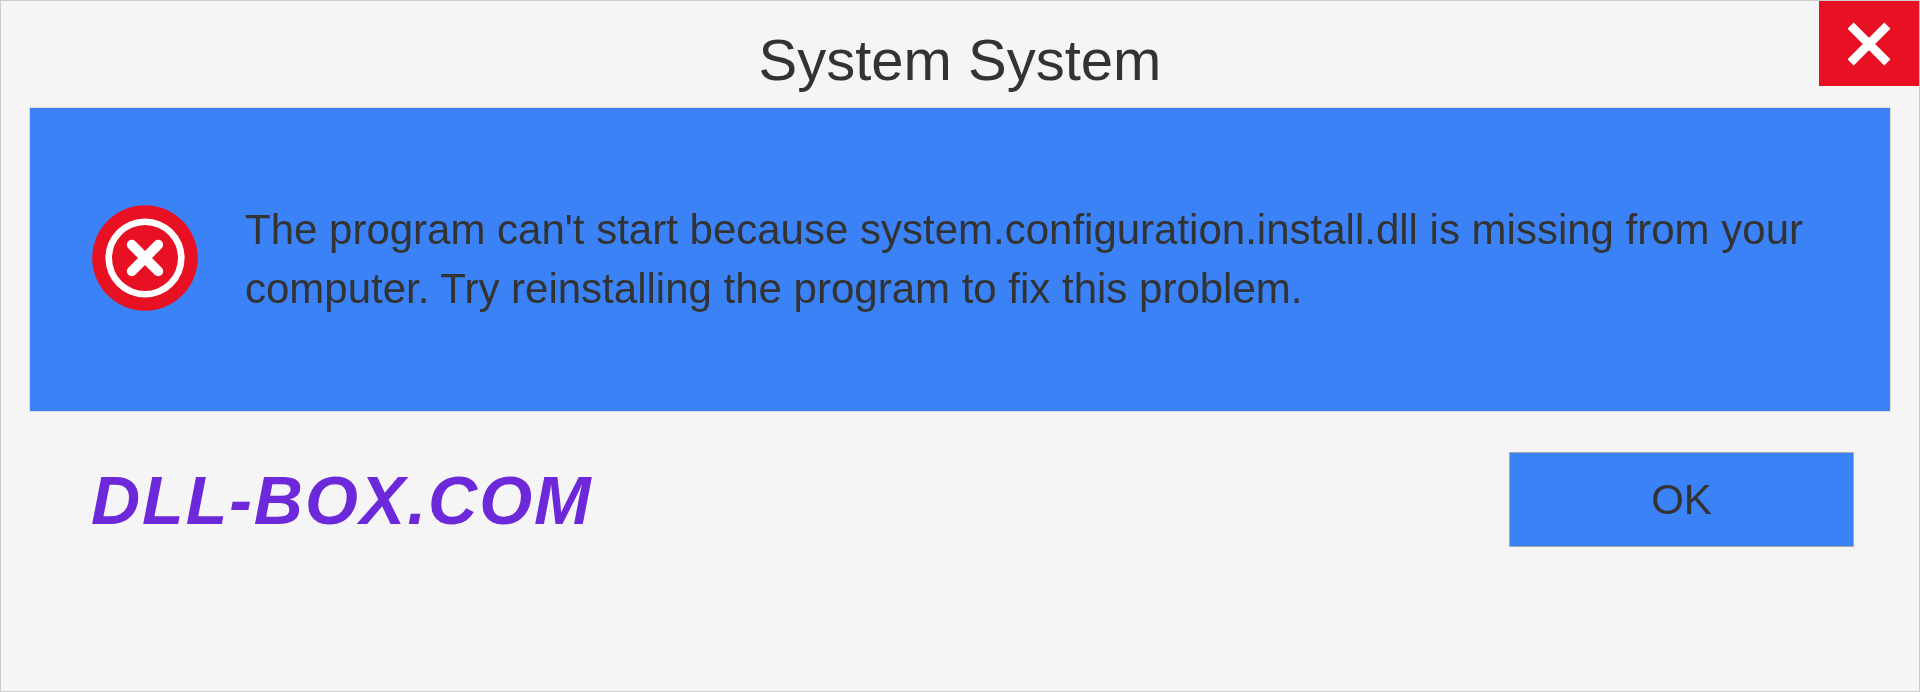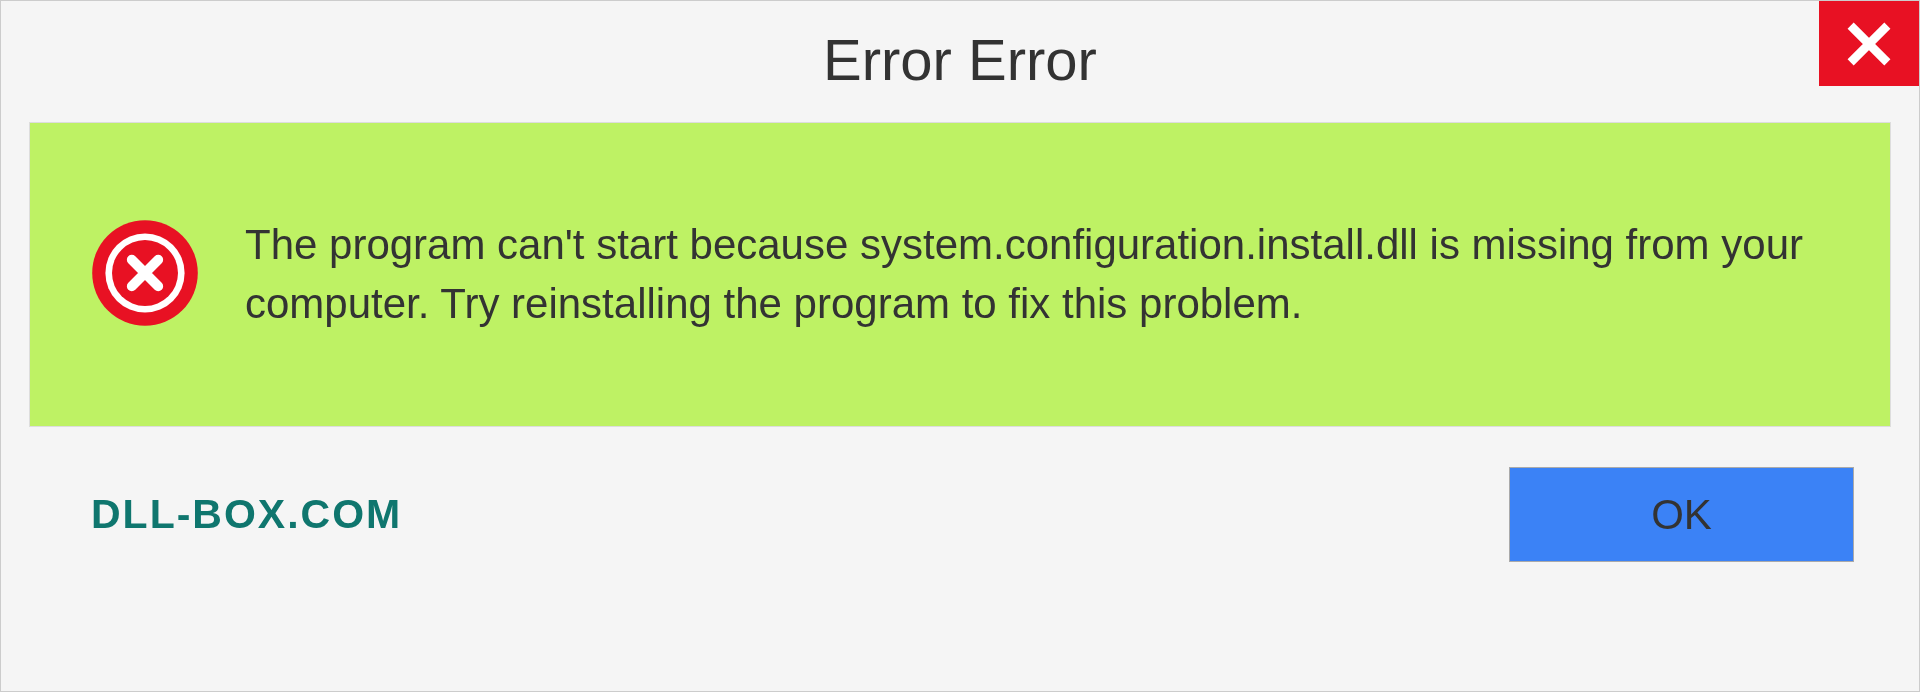"Error Error" div.title-text { text: Error Error -> System System }
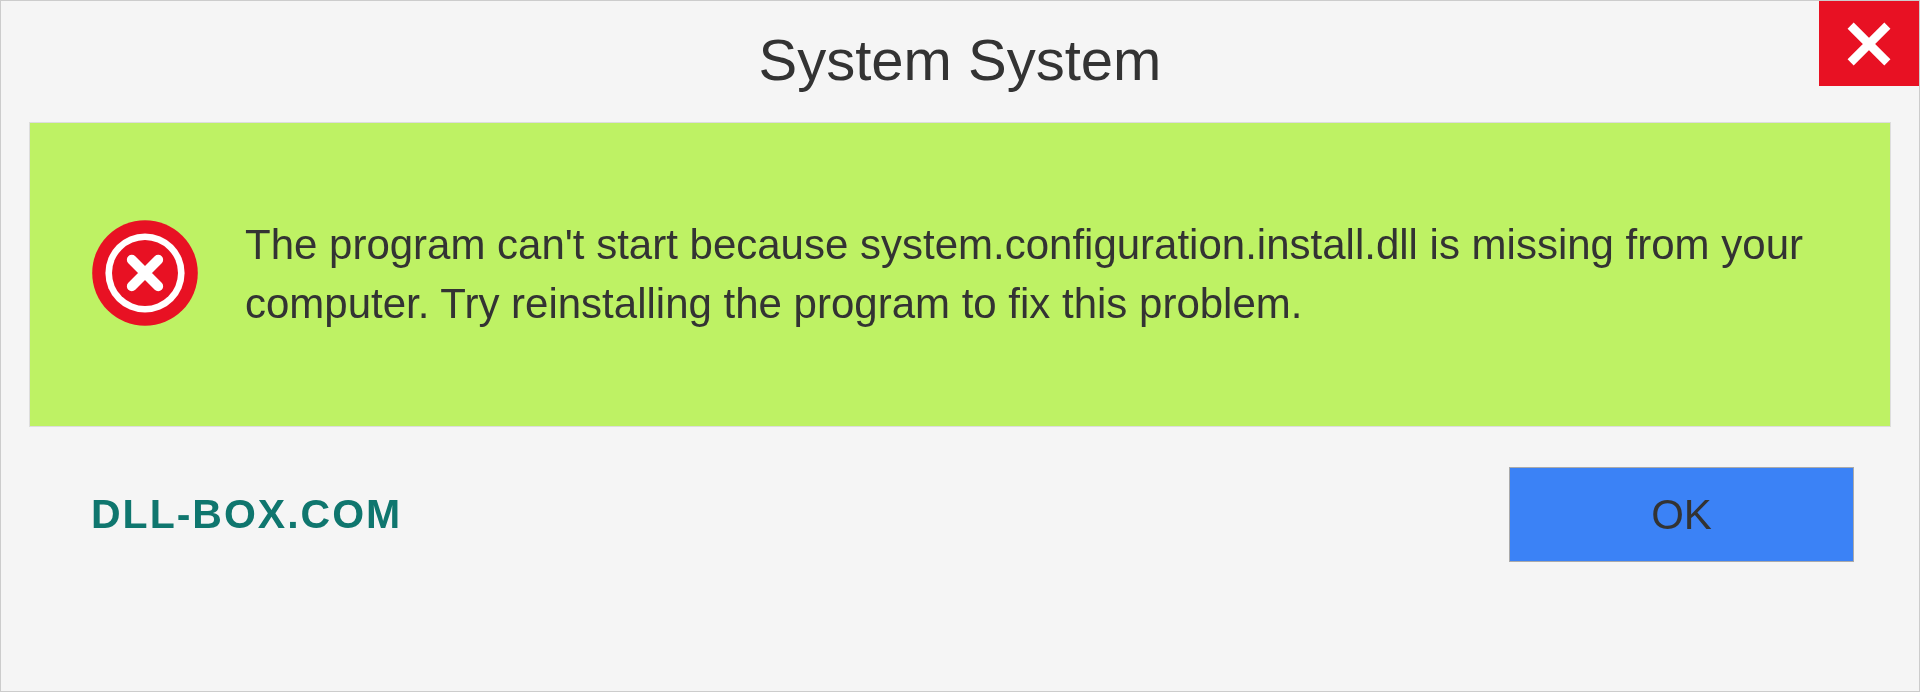"The program can't start because" .body-panel { background: #bef264 -> #3b82f6; margin: 21px 28px 0 28px -> 6px 28px 0 28px }
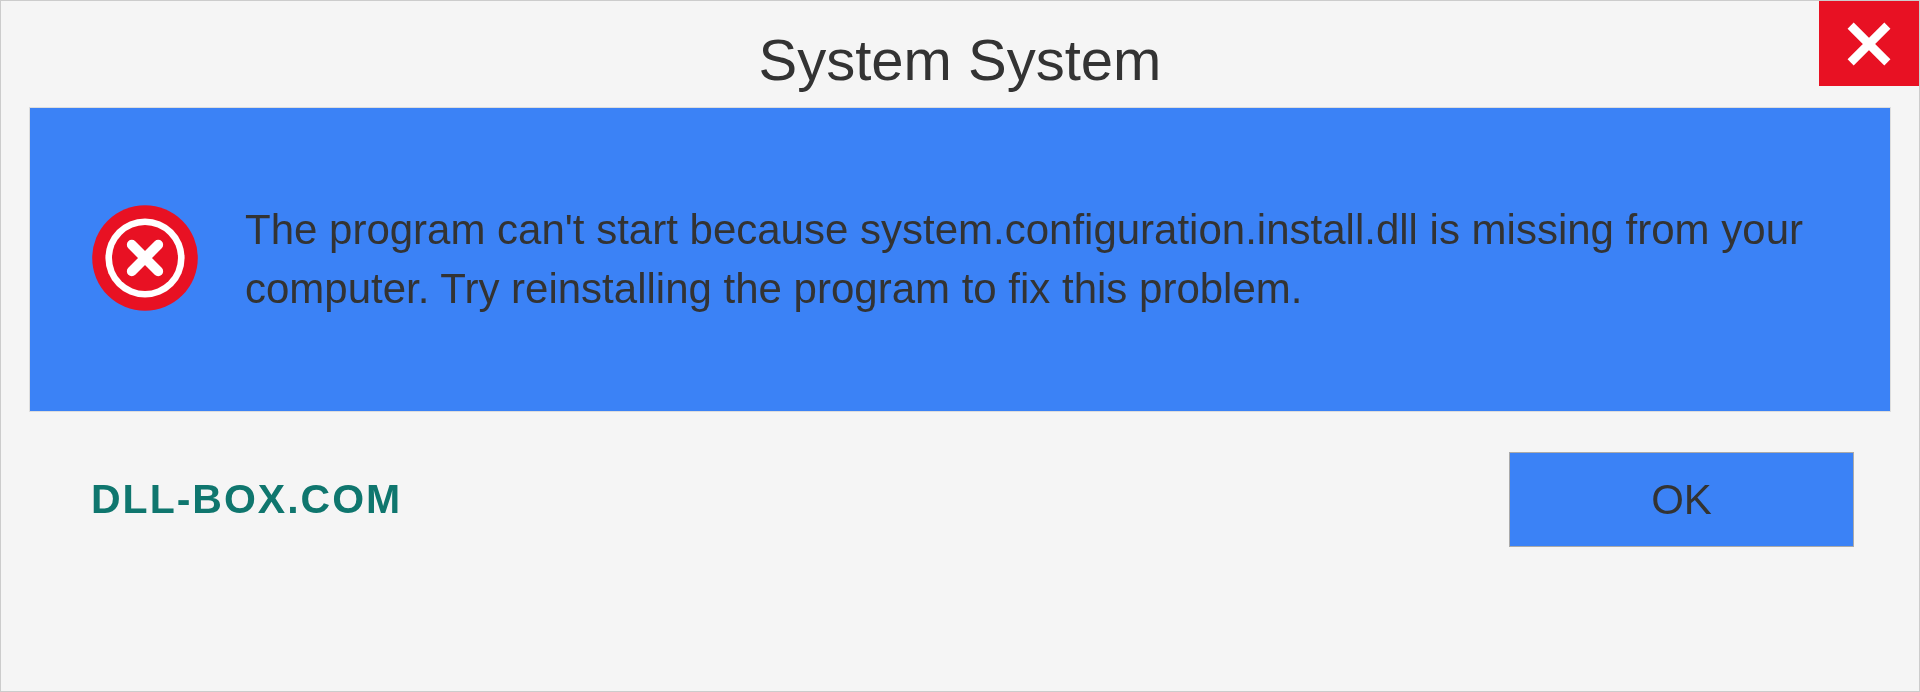"DLL-BOX.COM" .watermark { color: #0f766e -> #6d28d9; font-size: 41px -> 68px; font-style: none -> italic }
